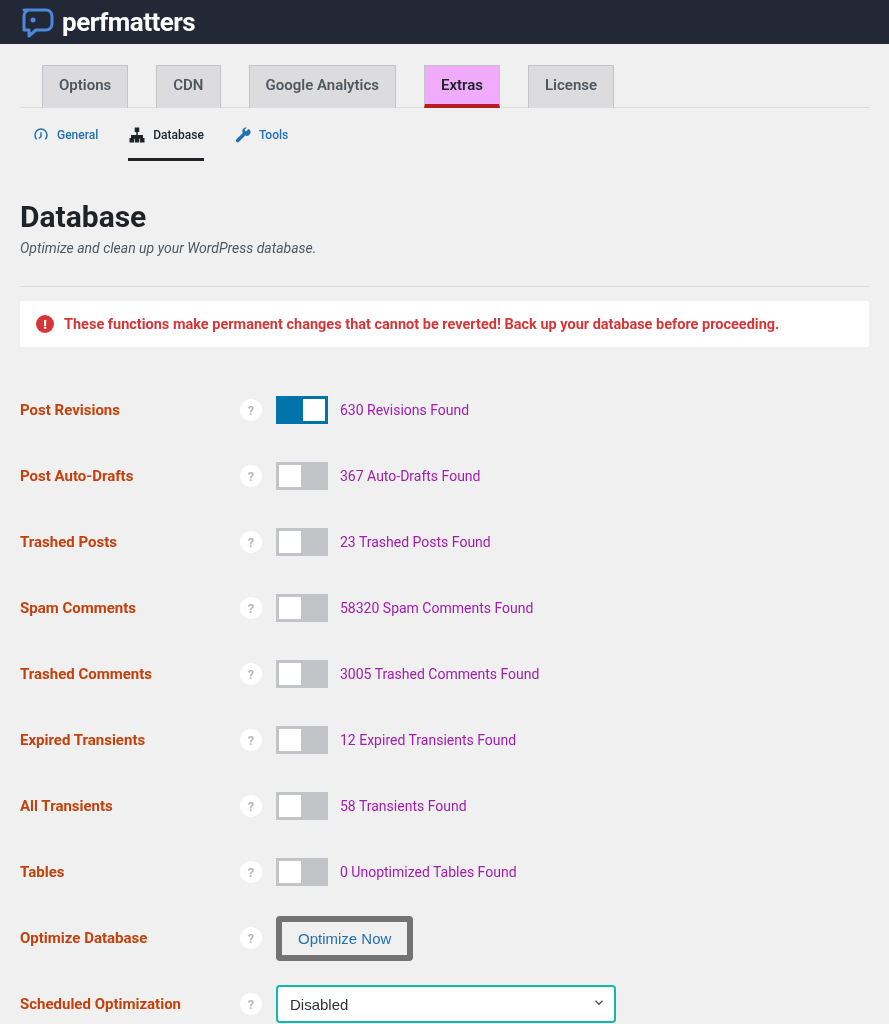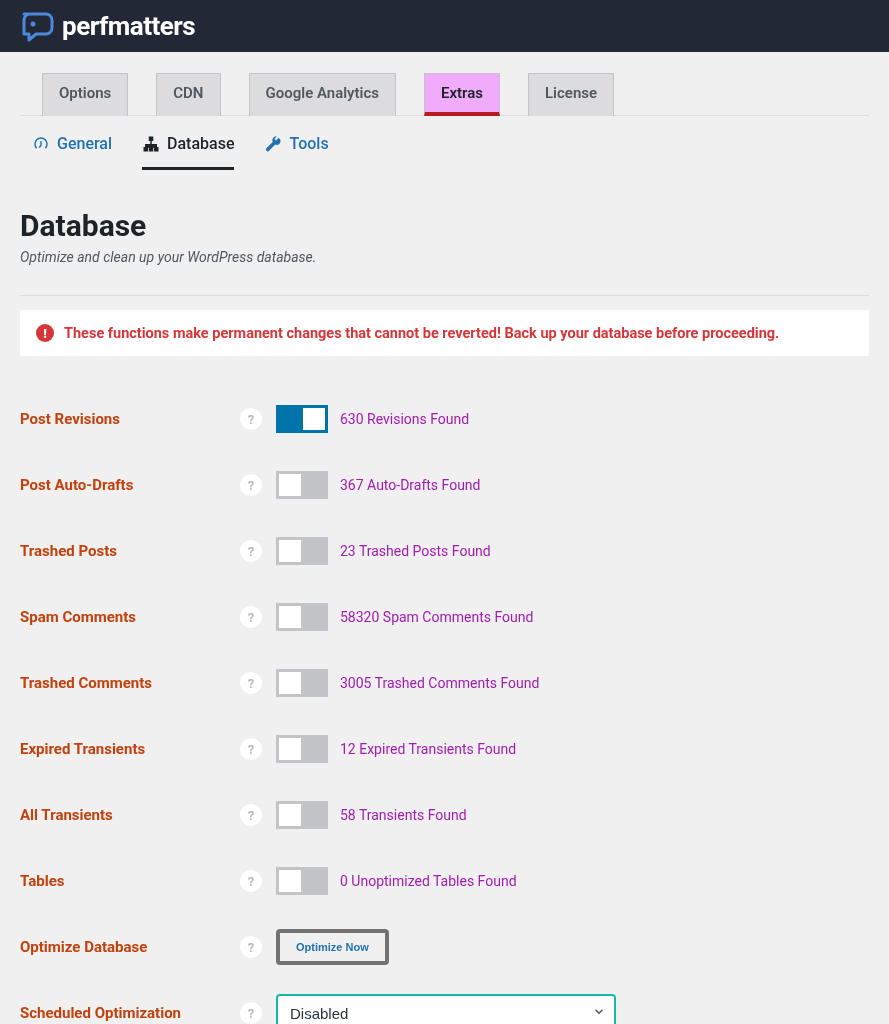"perfmatters" .header { height: 52px -> 44px }
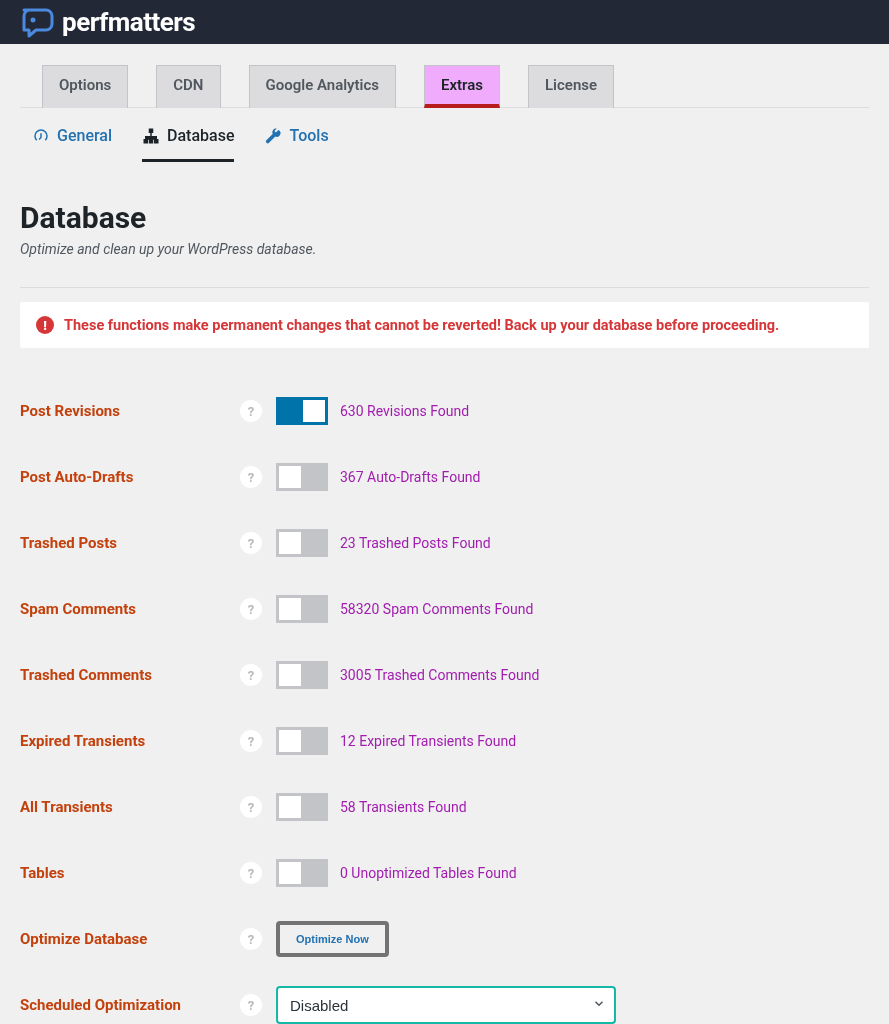"General" .subtab { font-size: 16px -> 12px }
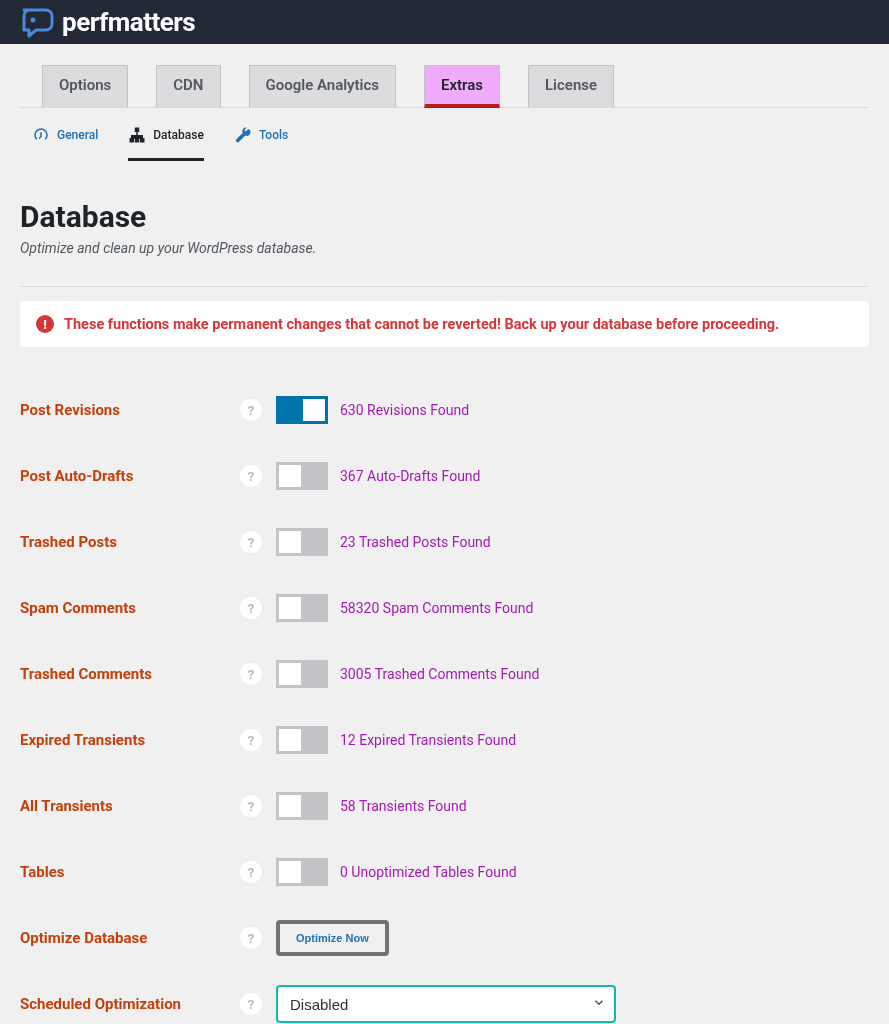"Optimize Now" .optimize-btn { border: 4px solid #737373 -> 6px solid #737373; font-size: 11px -> 15px; font-weight: 700 -> 400 }
